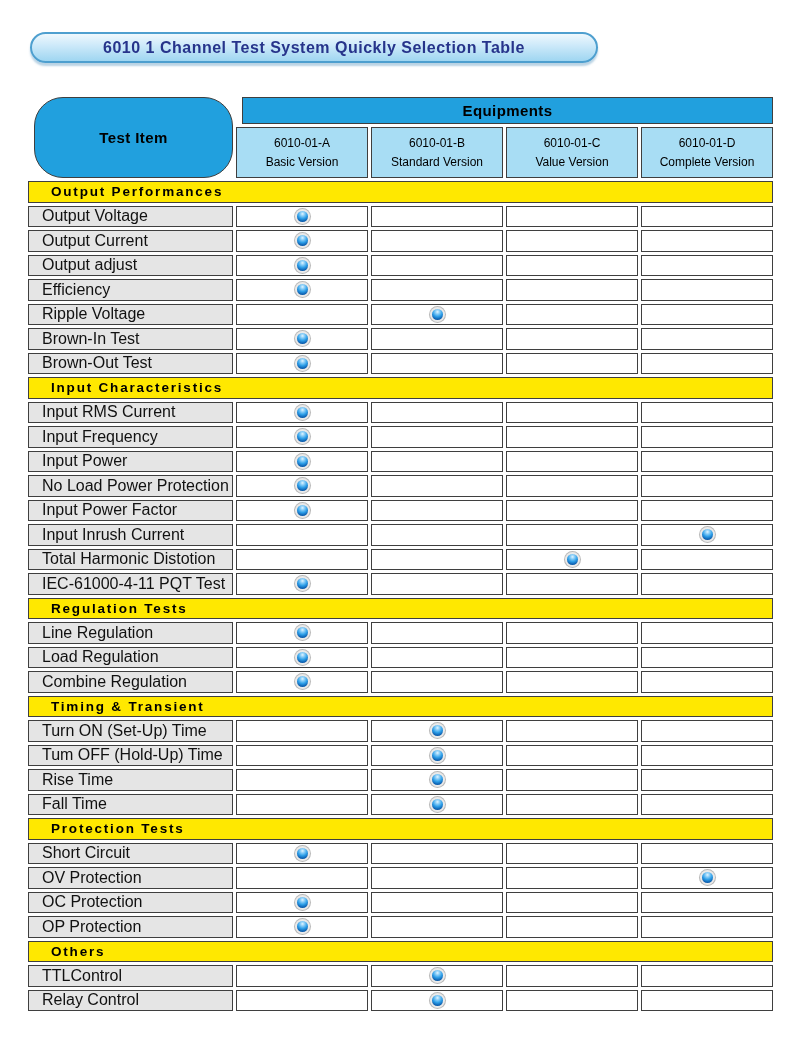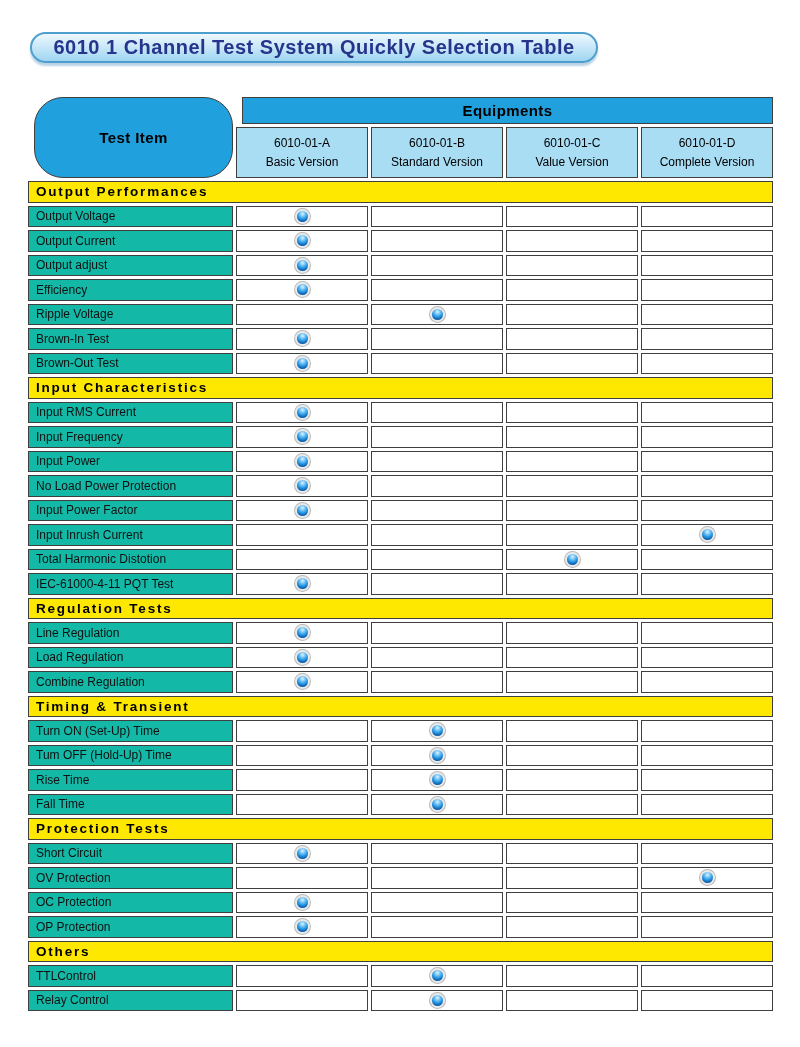"6010 1 Channel Test System" .title-pill span { font-size: 20px -> 16px }
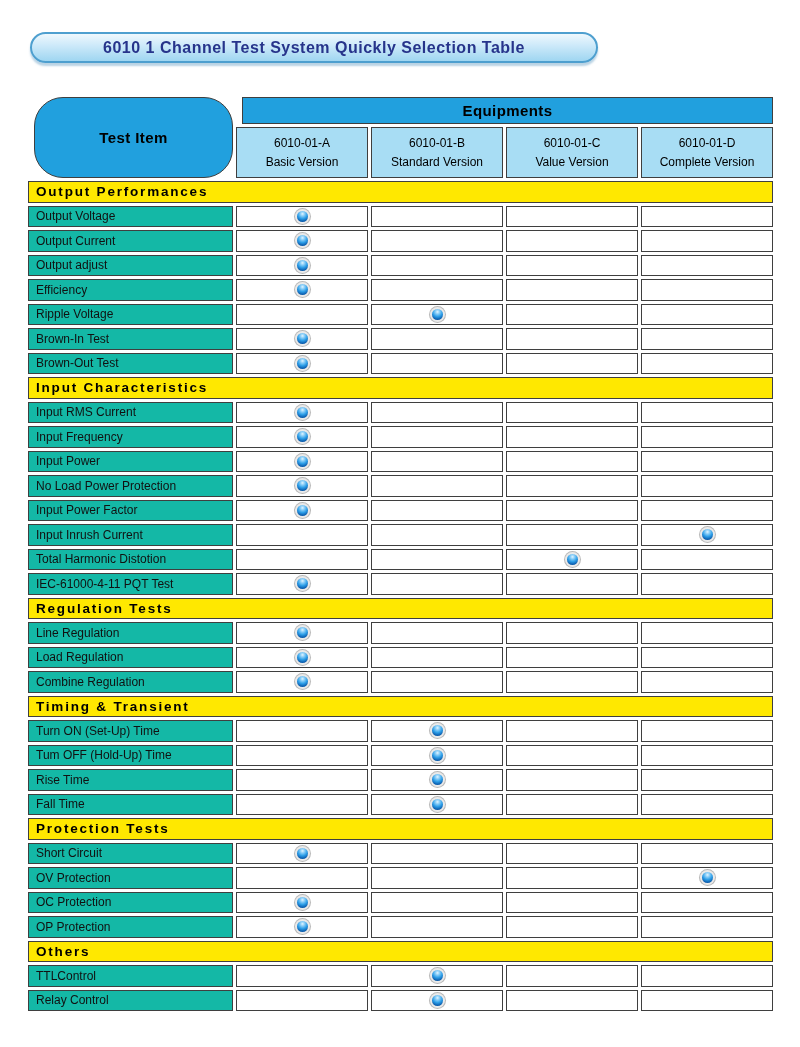"Output Performances" .section-bar { padding-left: 7px -> 22px }
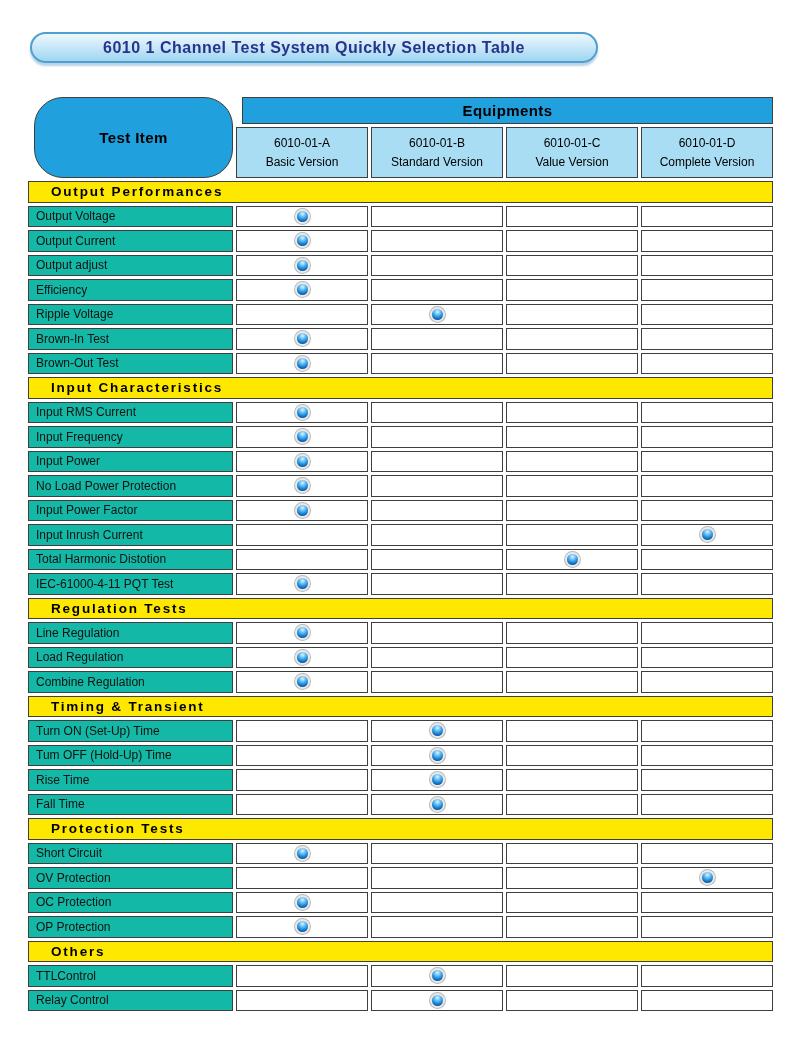"Output Voltage" .row-label { background: #14b8a6 -> #e5e5e5; font-size: 12px -> 16px; padding-left: 7px -> 13px }
